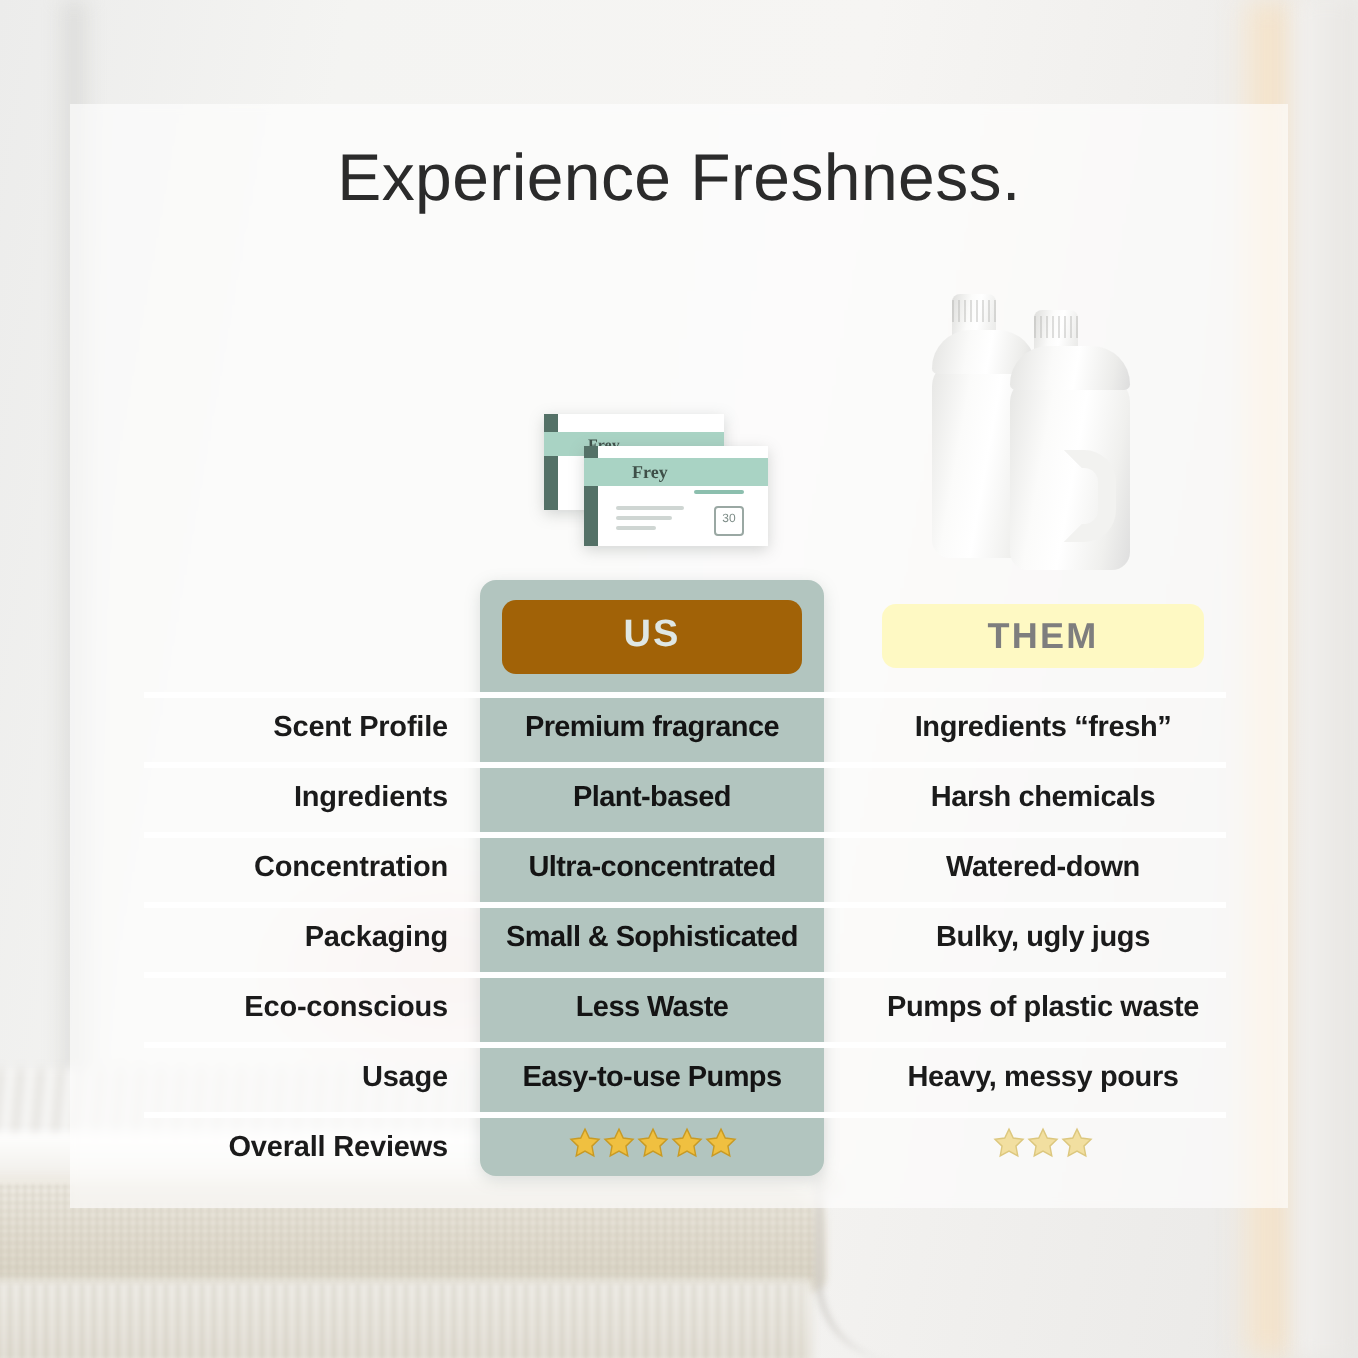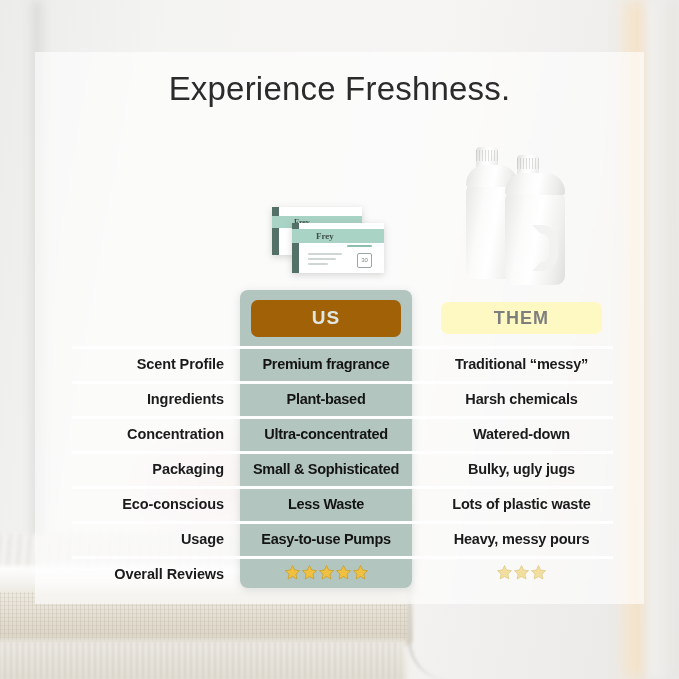"Traditional “messy”" div.cell-them { text: Traditional “messy -> Ingredients “fresh }
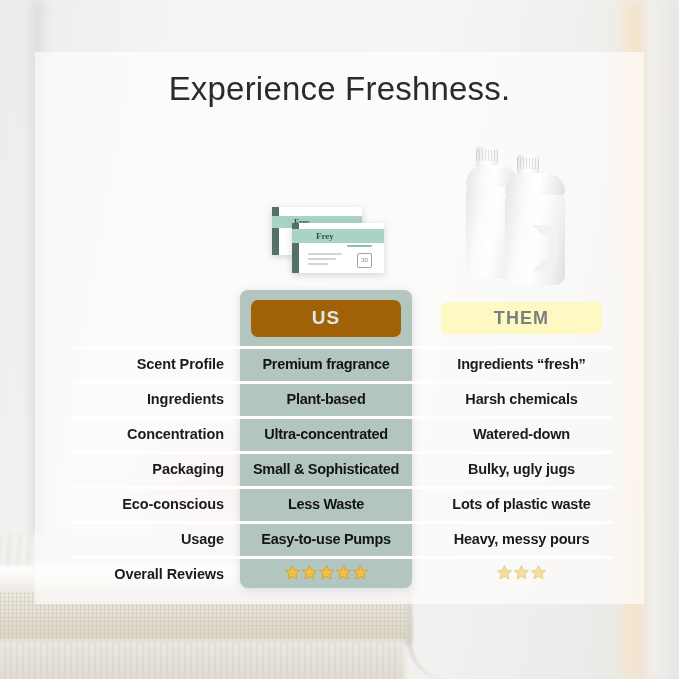"Lots of plastic waste" div.cell-them { text: Lots -> Pumps }
